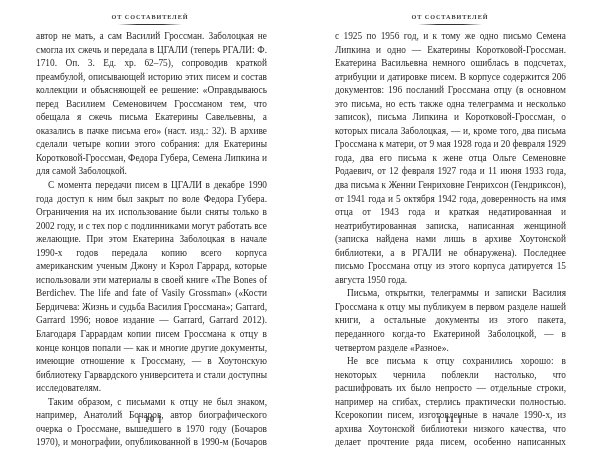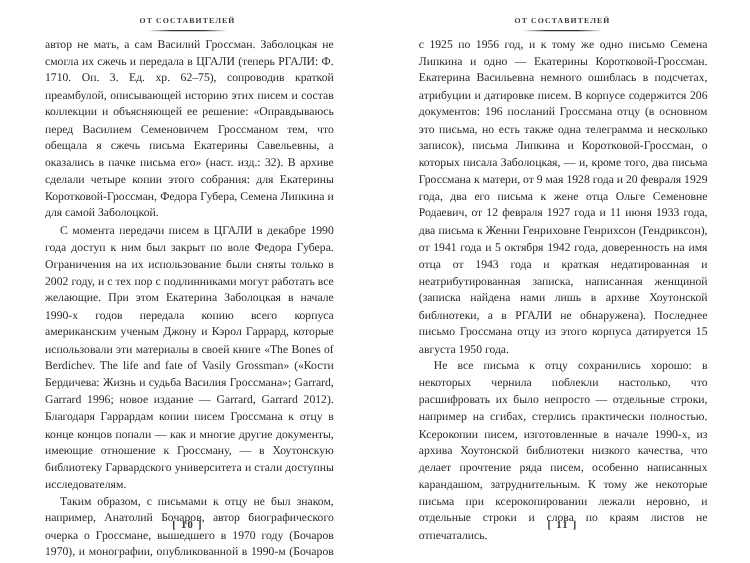"Письма, открытки, телеграммы и записки" p.indent { html: none -> <p>Письма, открытки, телеграммы и записки Василия Гроссмана к отцу мы публикуем в первом разделе нашей книги, а остальные документы из этого пакета, переданного когда-то Екатериной Заболоцкой, — в четвертом разделе «Разное».</p> }
